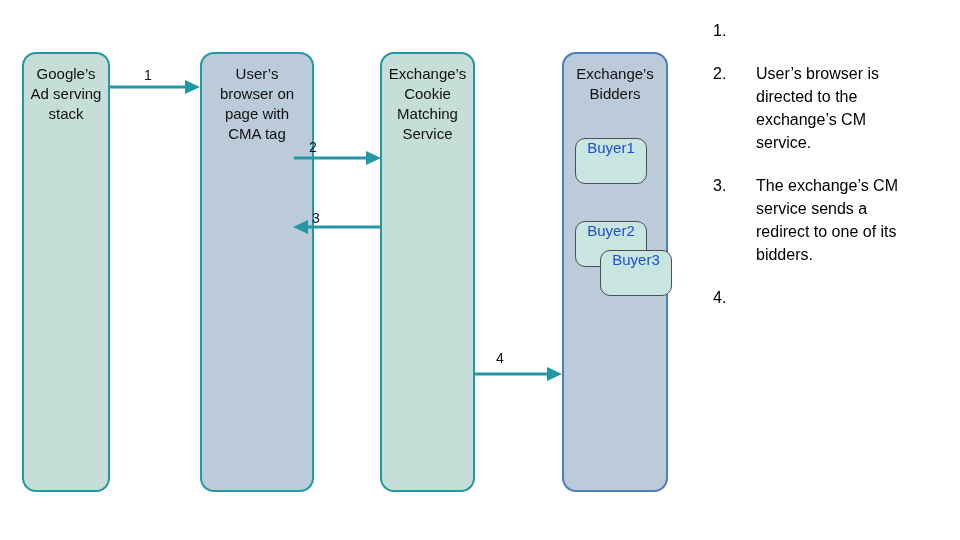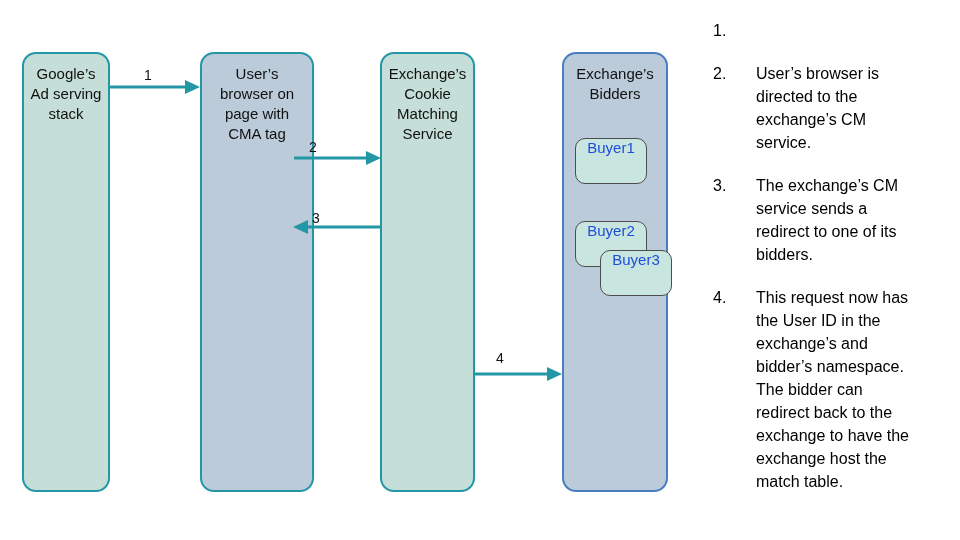"This request now has" div.note-text { html: <div>This request now has the User ID in the exchange’s and bidder’s namespace. The bidder can redirect back to the exchange to have the exchange host the match table.</div> -> none }
